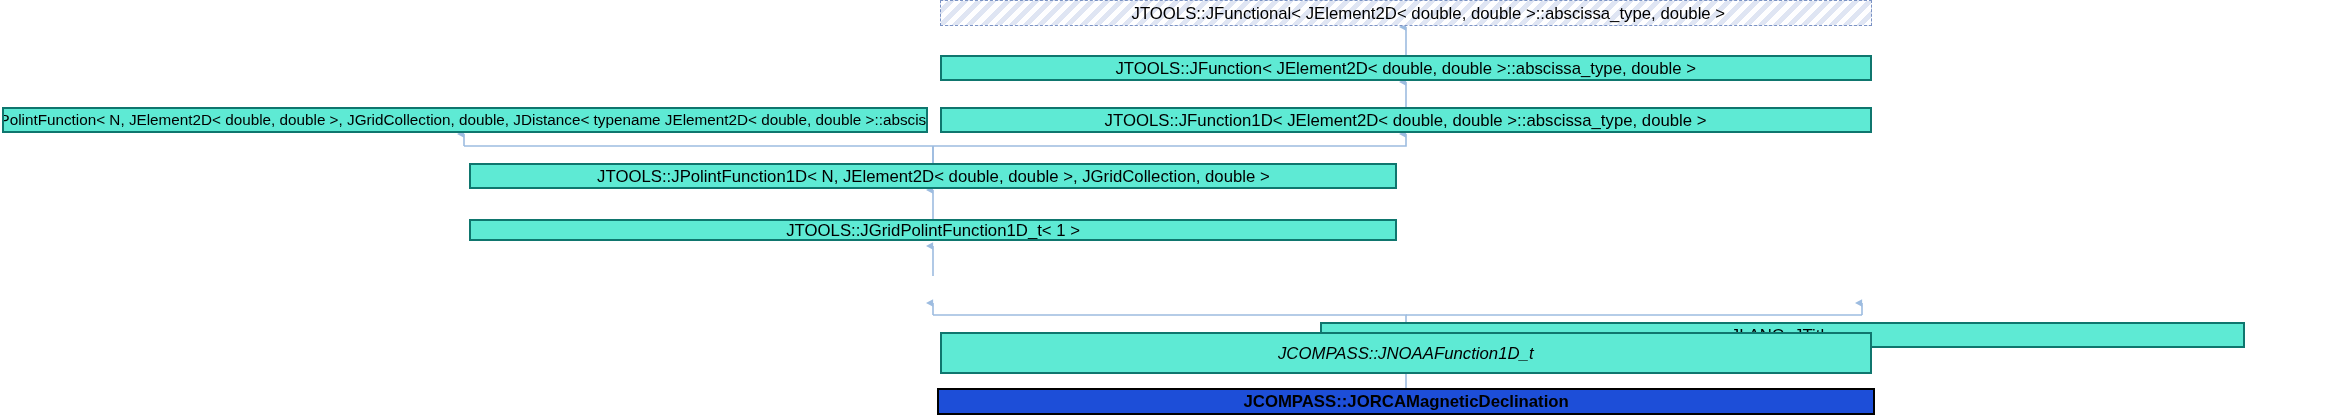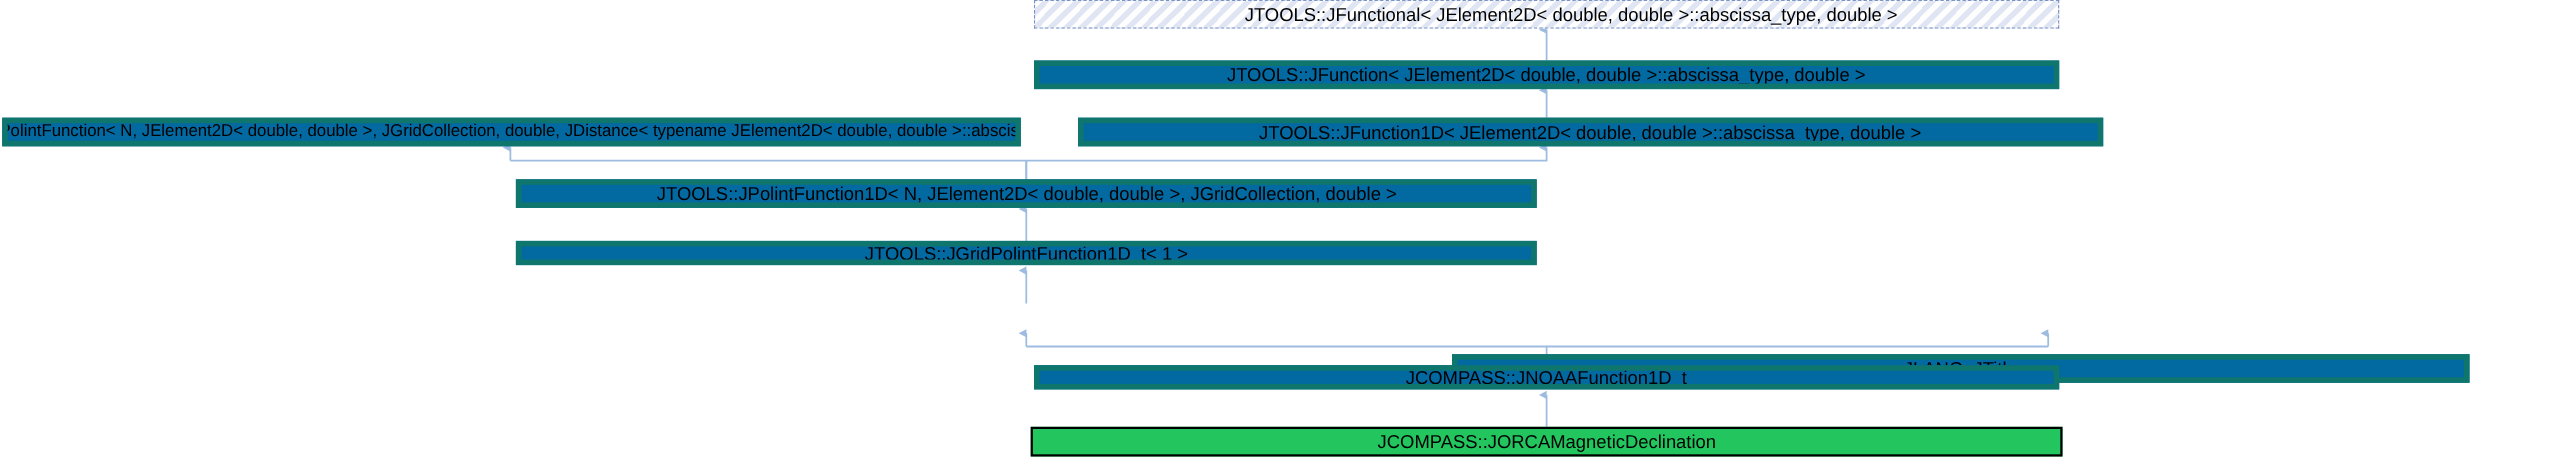"JTOOLS::JFunction< JElement2D< double," .node { background: #0369a1 -> #5eead4; border: 5px solid #0f766e -> 2px solid #0f766e }
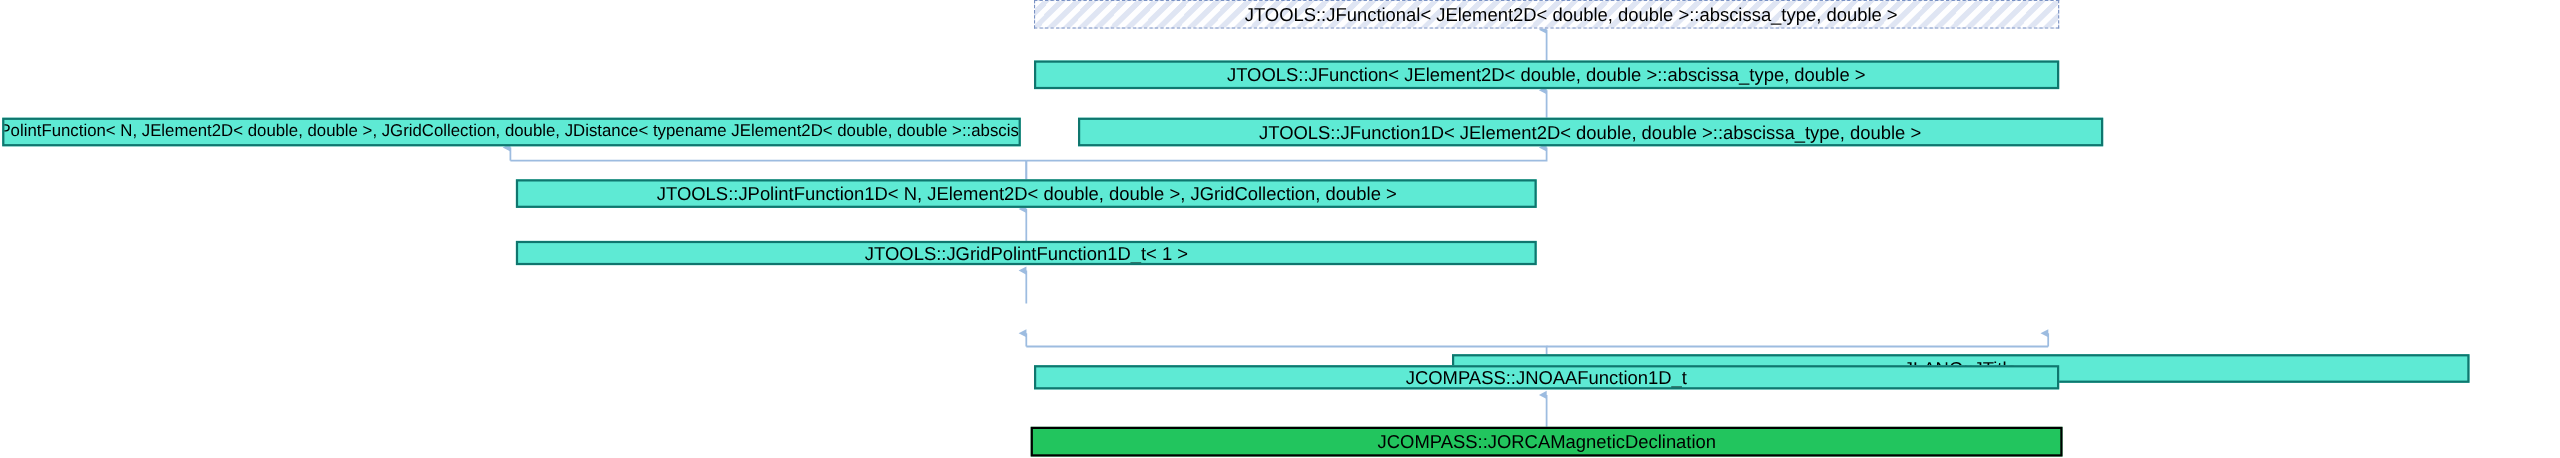"JTOOLS::JFunction1D< JElement2D< double," div.node { left: 980px -> 940px }
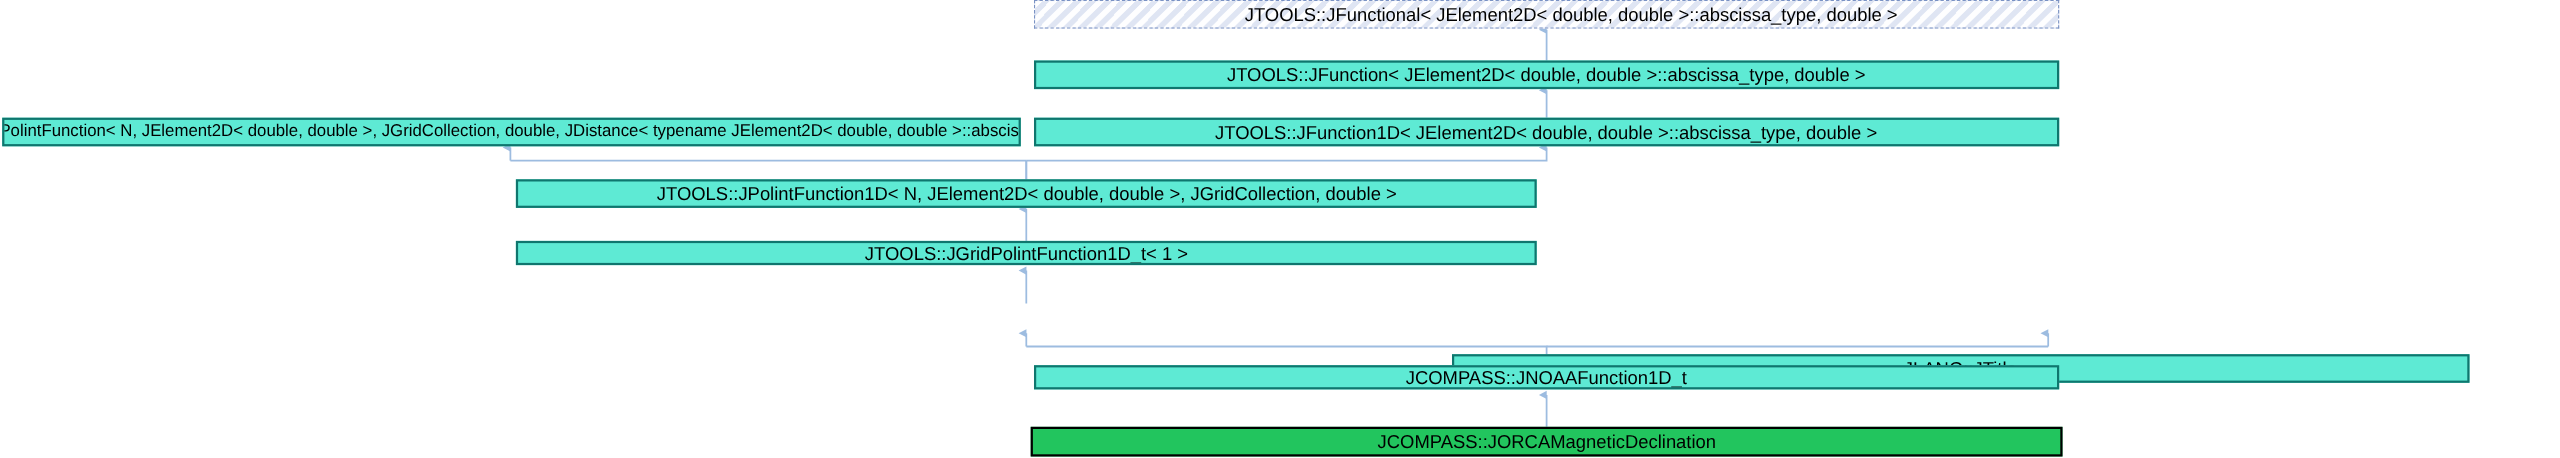"JCOMPASS::JNOAAFunction1D_t" div.node { font-style: none -> italic; height: 22px -> 42px }
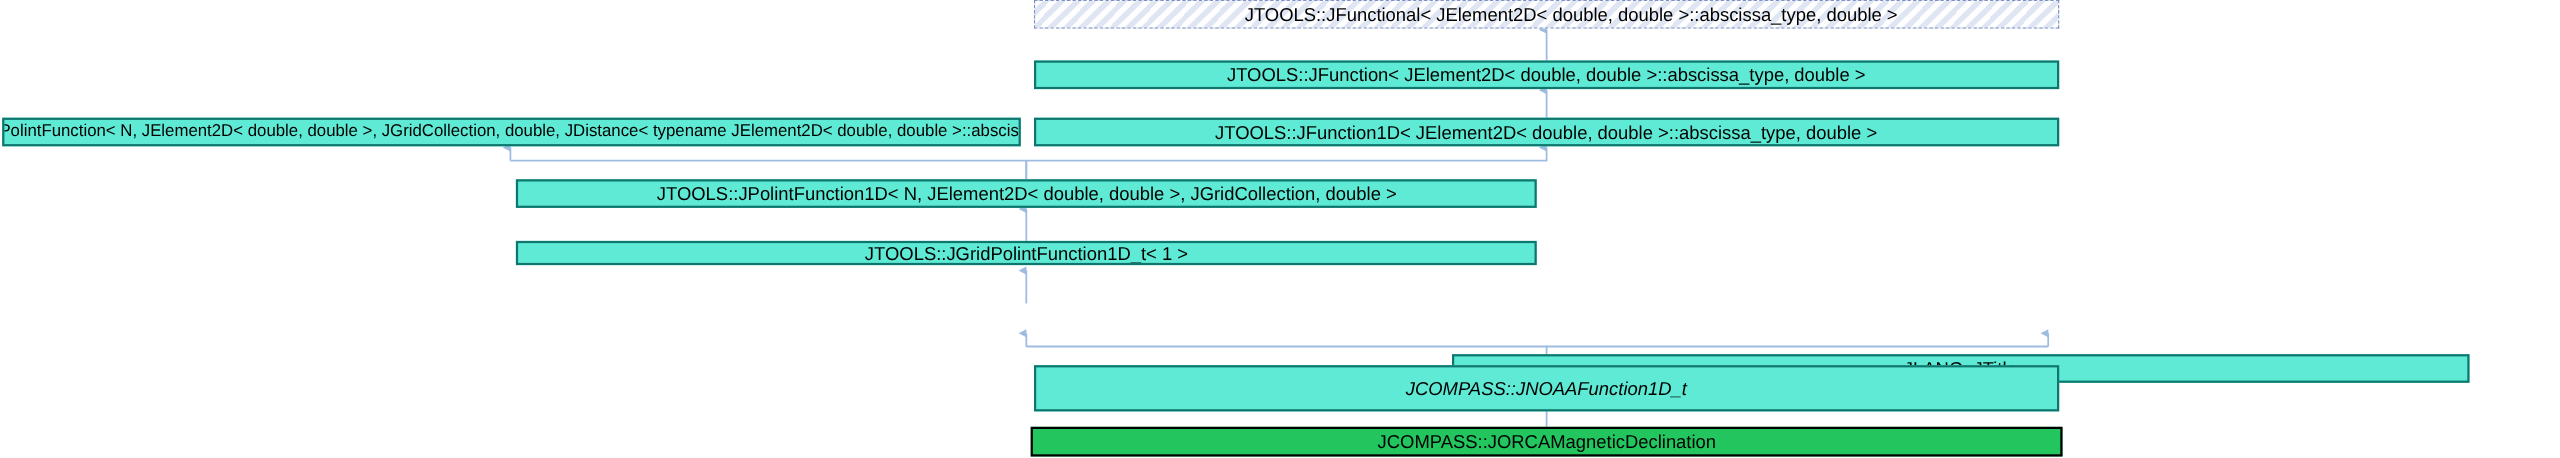"JCOMPASS::JORCAMagneticDeclination" .node.current { background: #22c55e -> #1d4ed8; font-weight: none -> bold }
